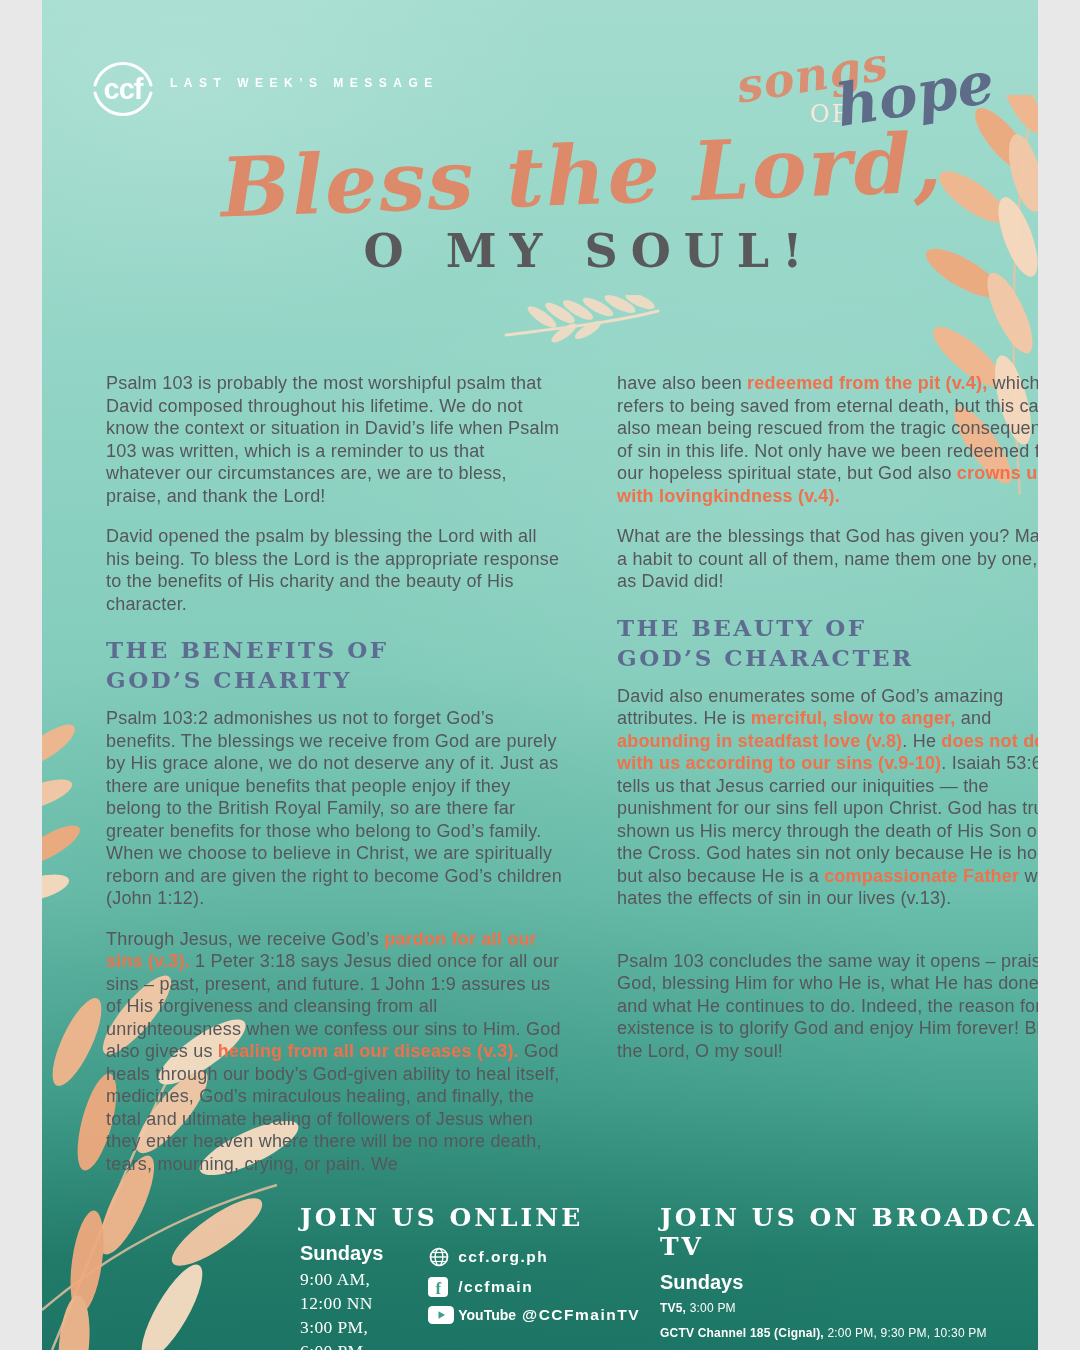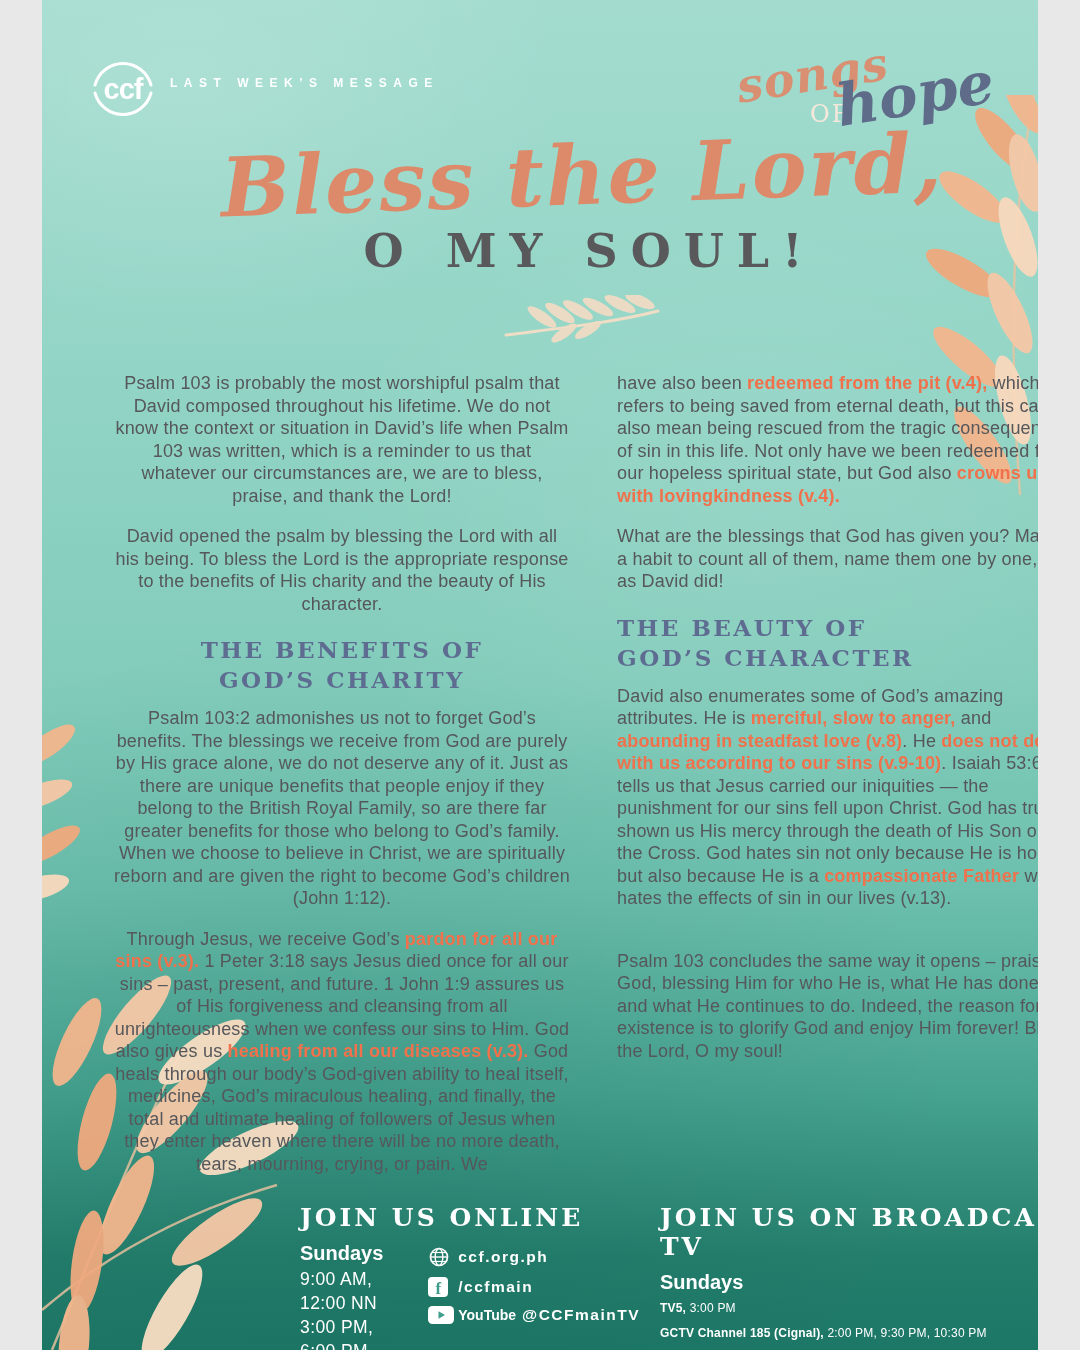"Psalm 103 is probably the" .col-left { left: 71px -> 64px; text-align: center -> none }
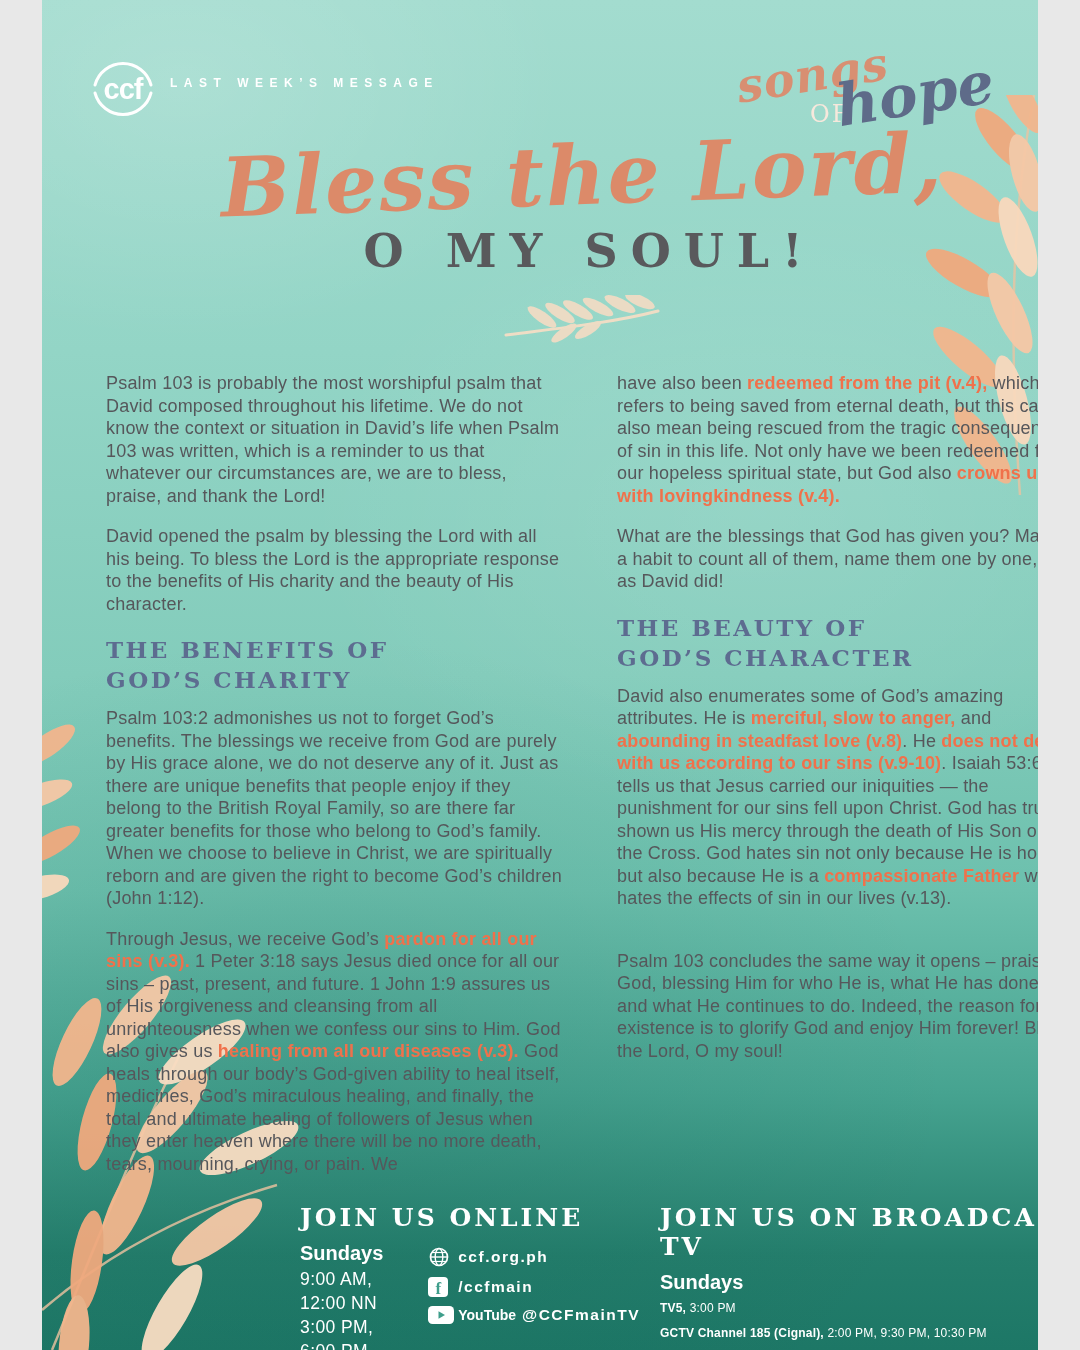"9:00 AM, 12:00 NN" .time-line { font-family: none -> Liberation Serif, serif }
